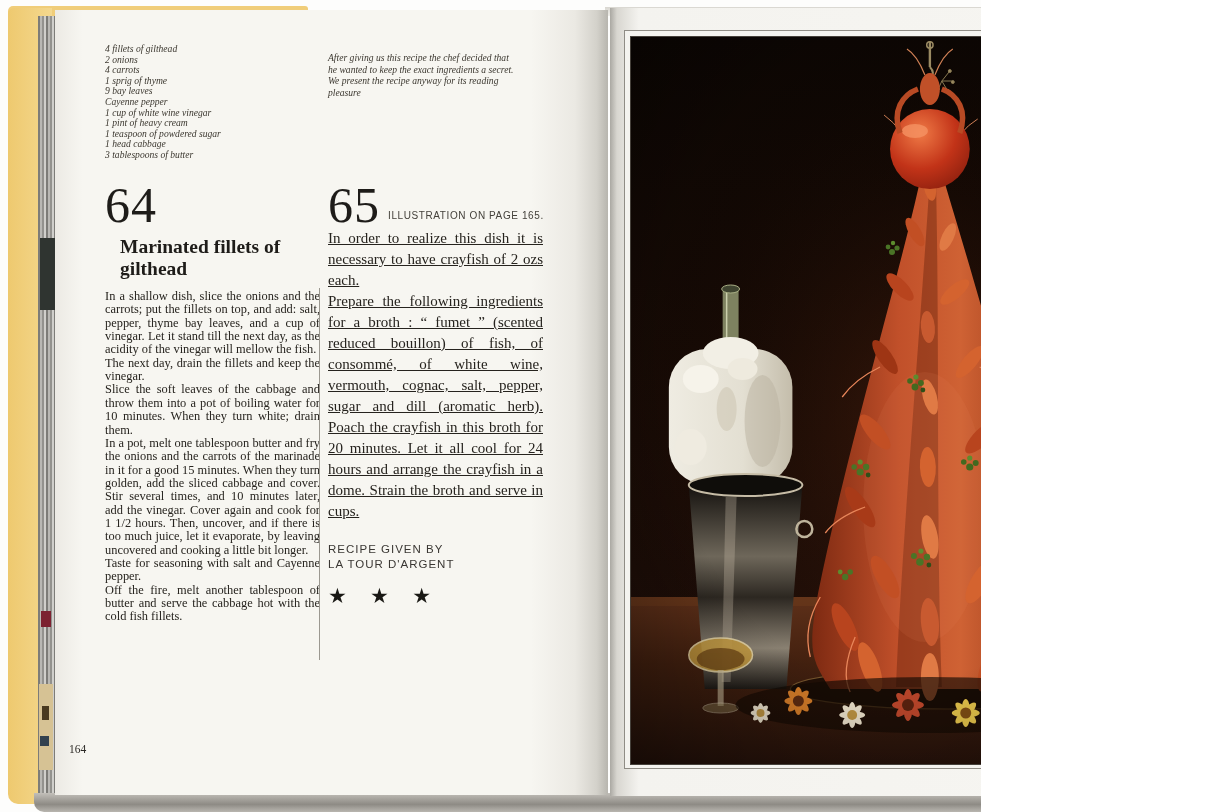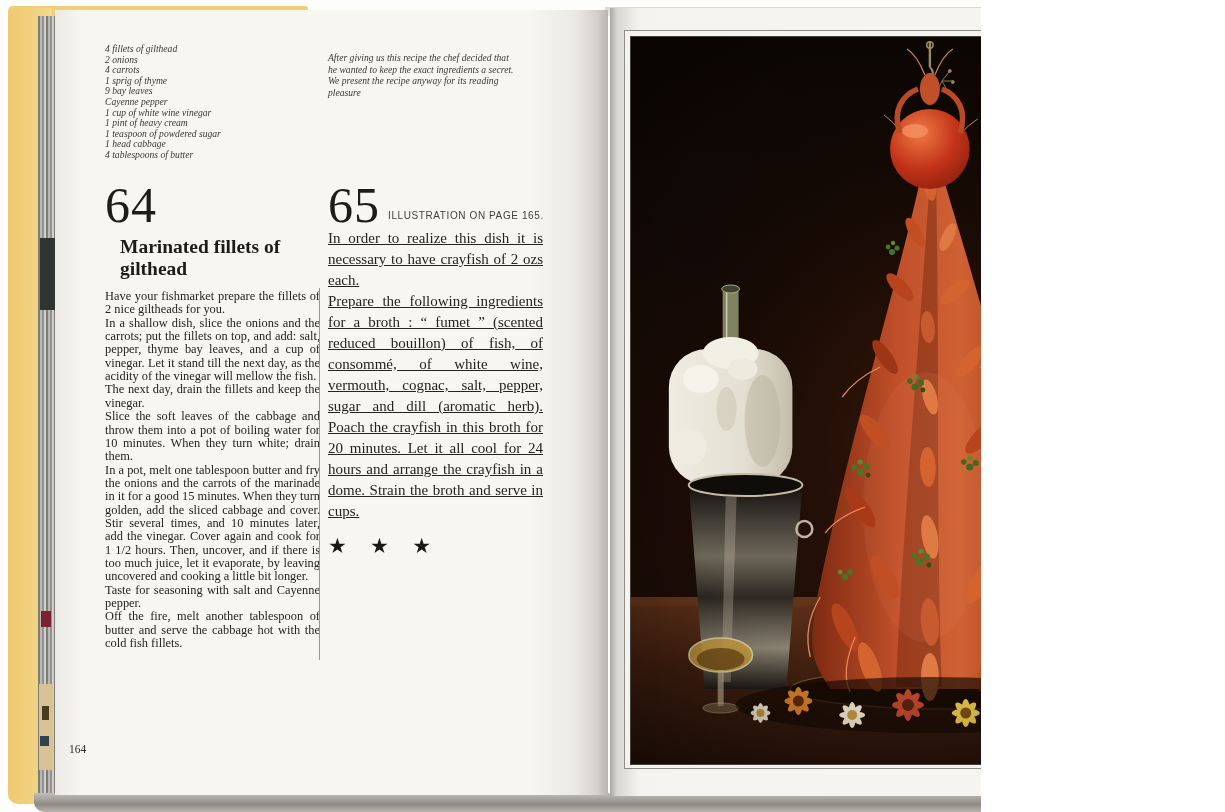"4 tablespoons of butter" div { text: 4 -> 3 }
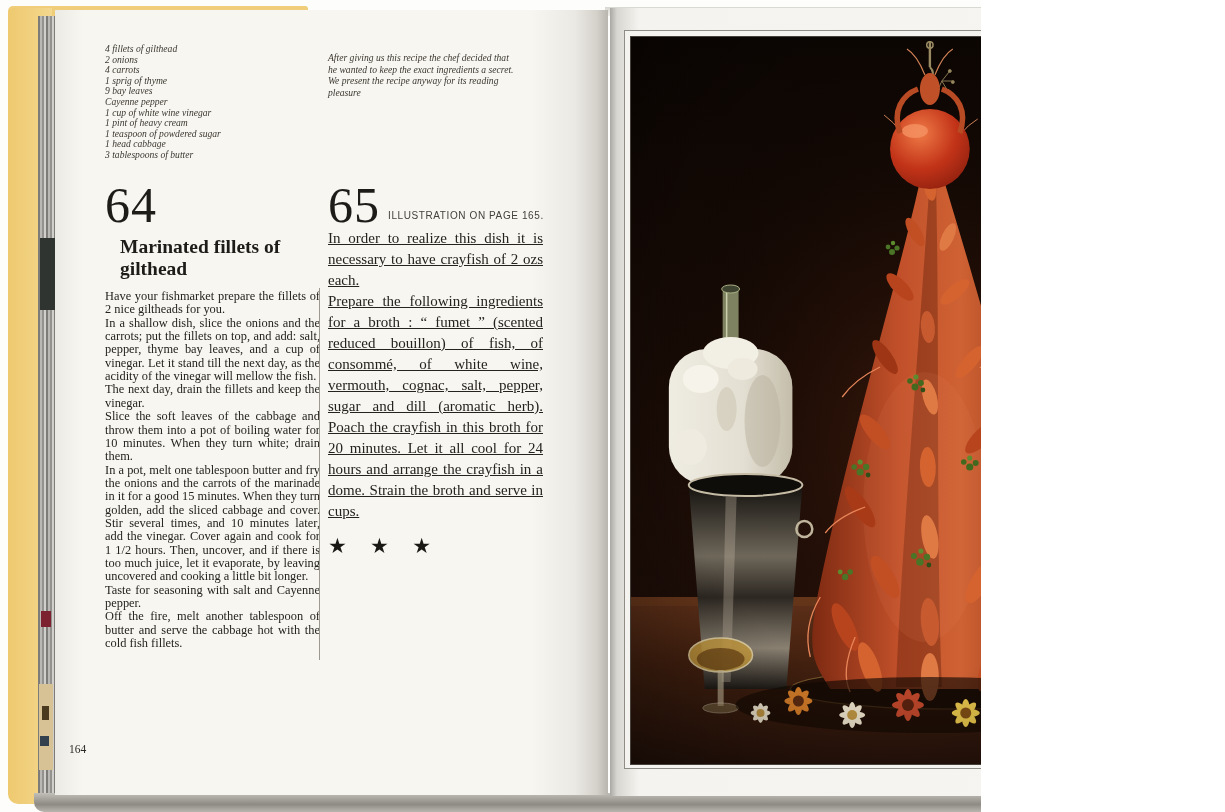"Have your fishmarket prepare the" p { html: <p>Have your fishmarket prepare the fillets of 2 nice giltheads for you.</p> -> none }
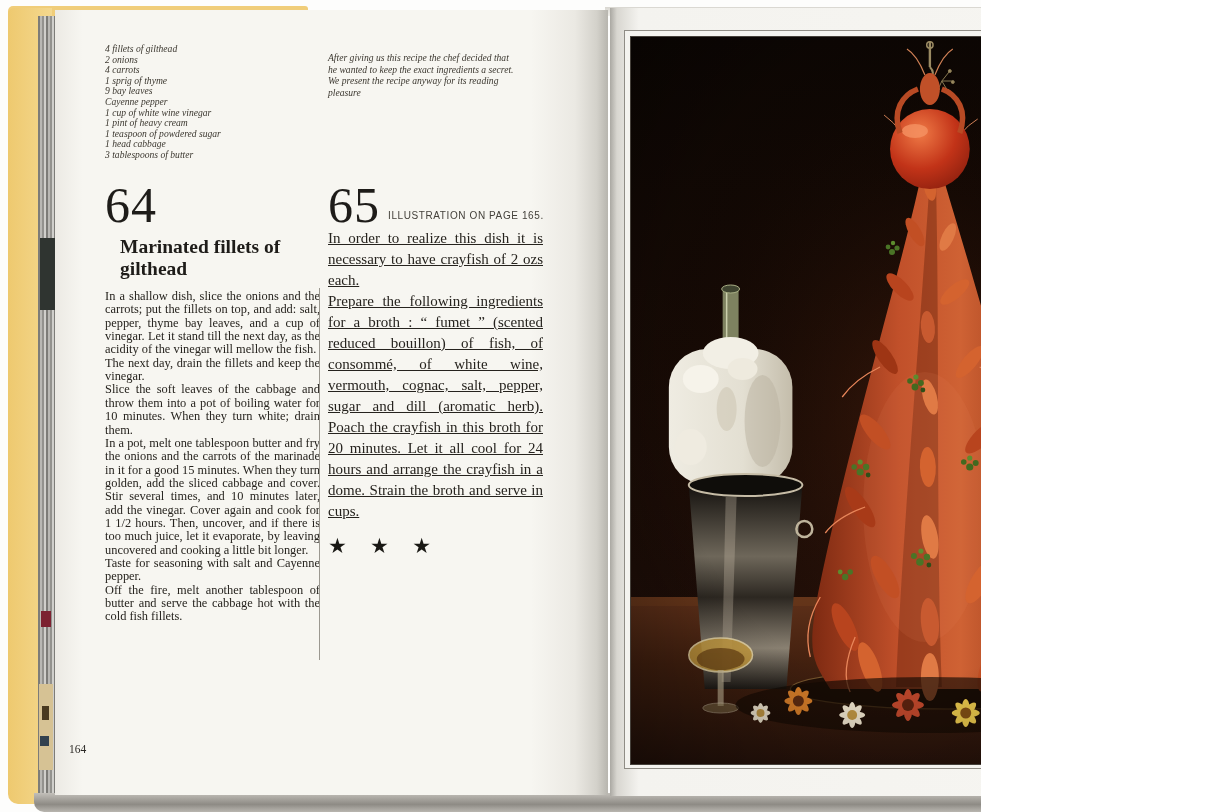"RECIPE GIVEN BY" div.credit { html: none -> <div> <div>RECIPE GIVEN BY</div> <div>LA TOUR D'ARGENT</div> </div> }
